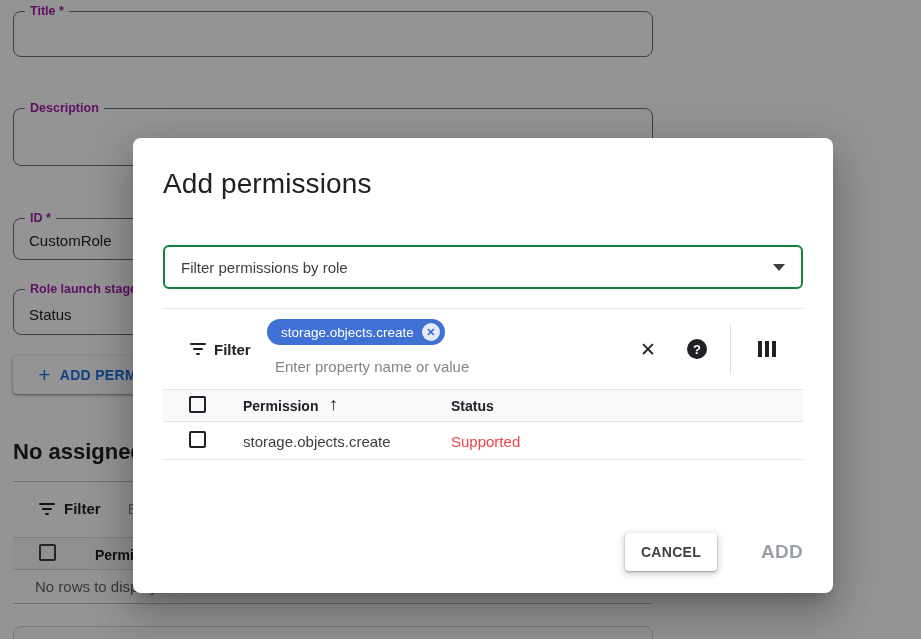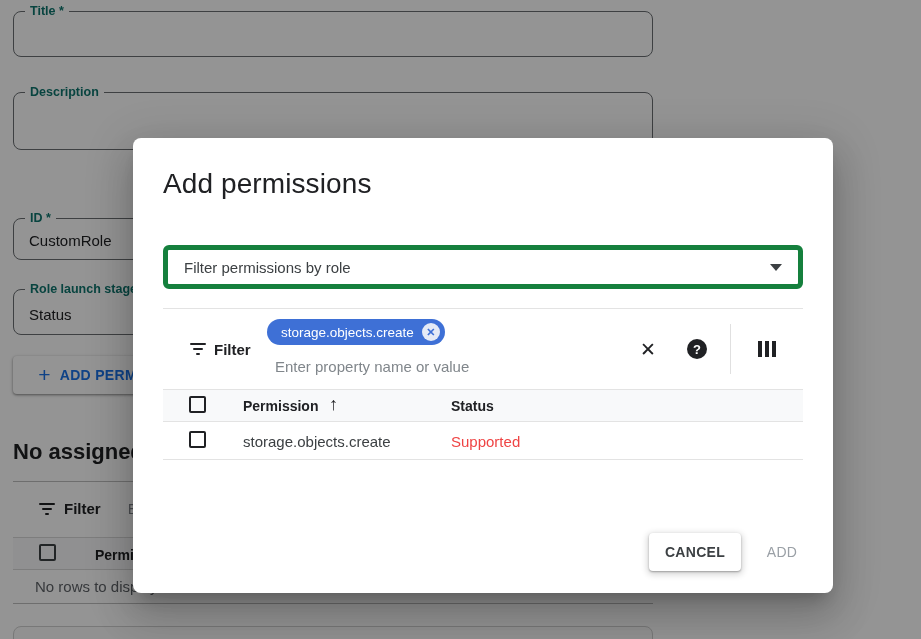"Title *" .olabel { color: #0f766e -> #a21caf }
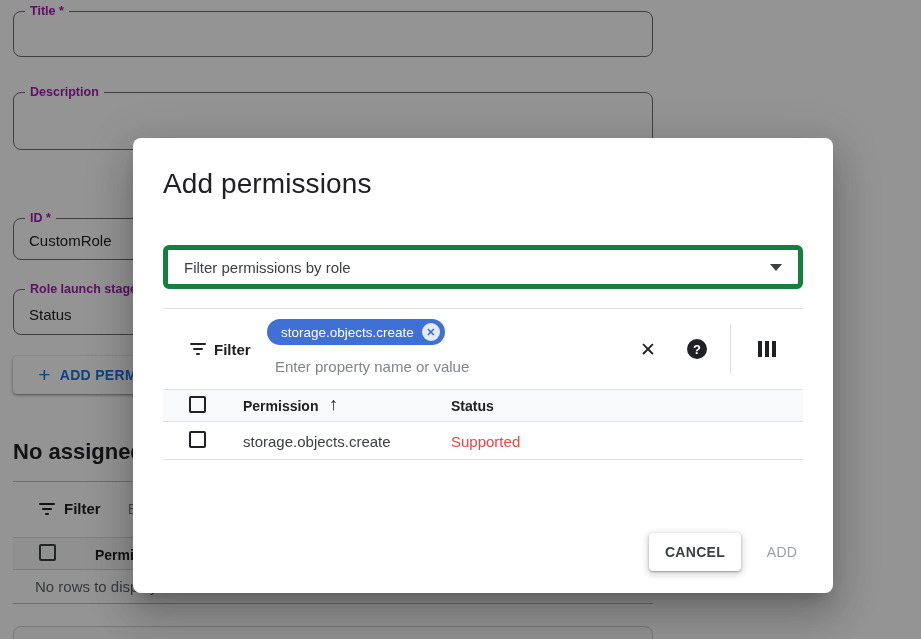"Description" #f-desc { top: 92px -> 108px }
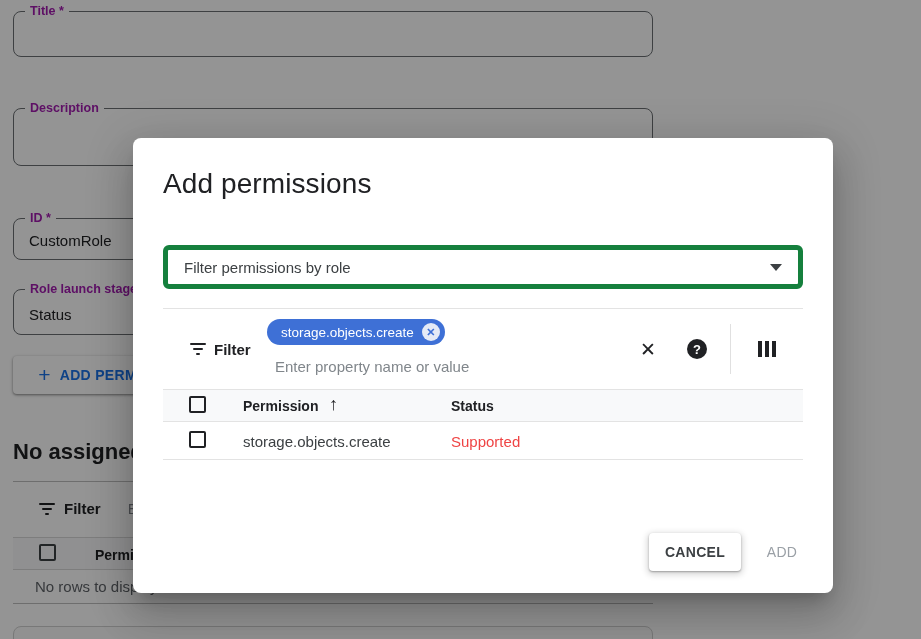"Filter permissions by role" #role-filter { border: 5px solid #15803d -> 2px solid #15803d }
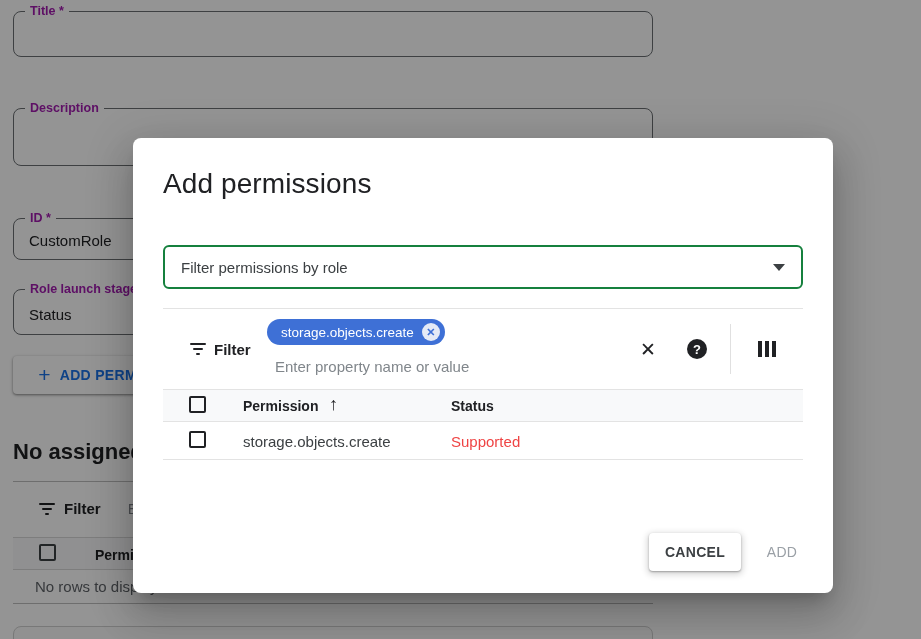"CANCEL" #cancel-btn { left: 516px -> 492px }
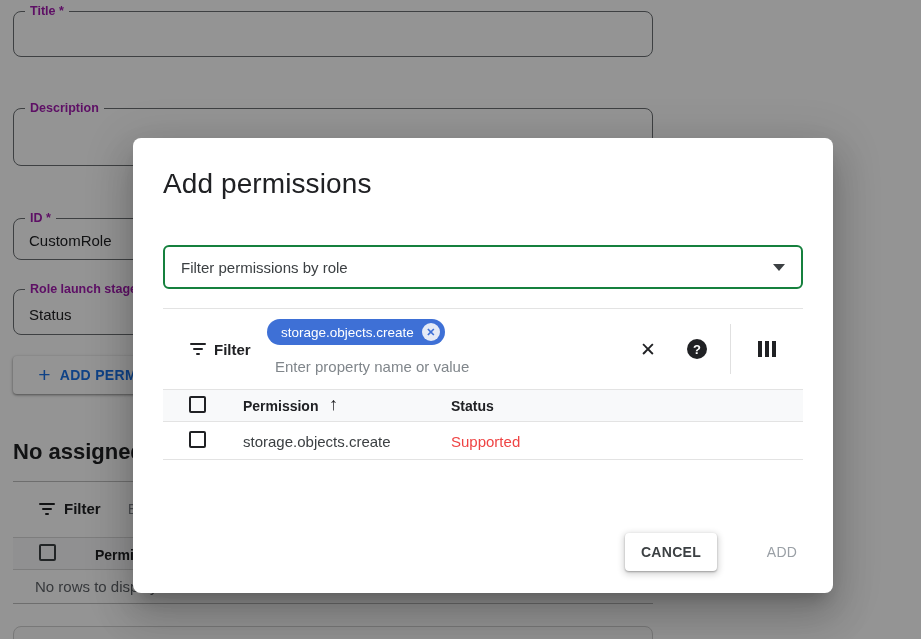"ADD" #add-btn { font-size: 14px -> 19px; font-weight: normal -> bold }
